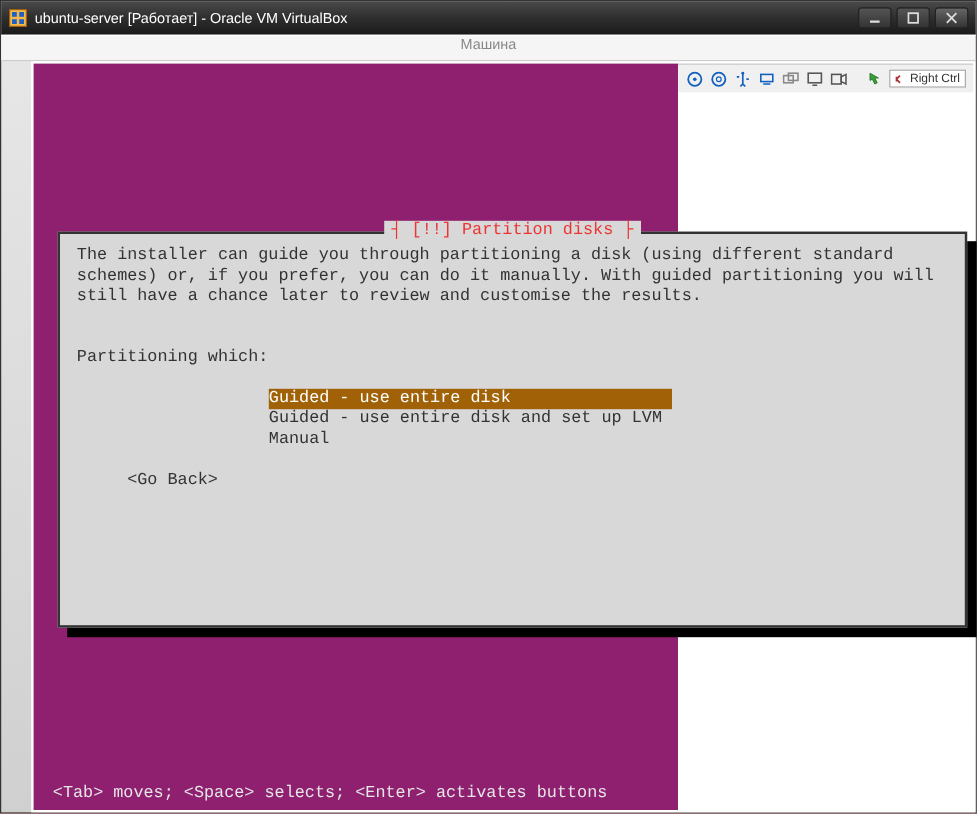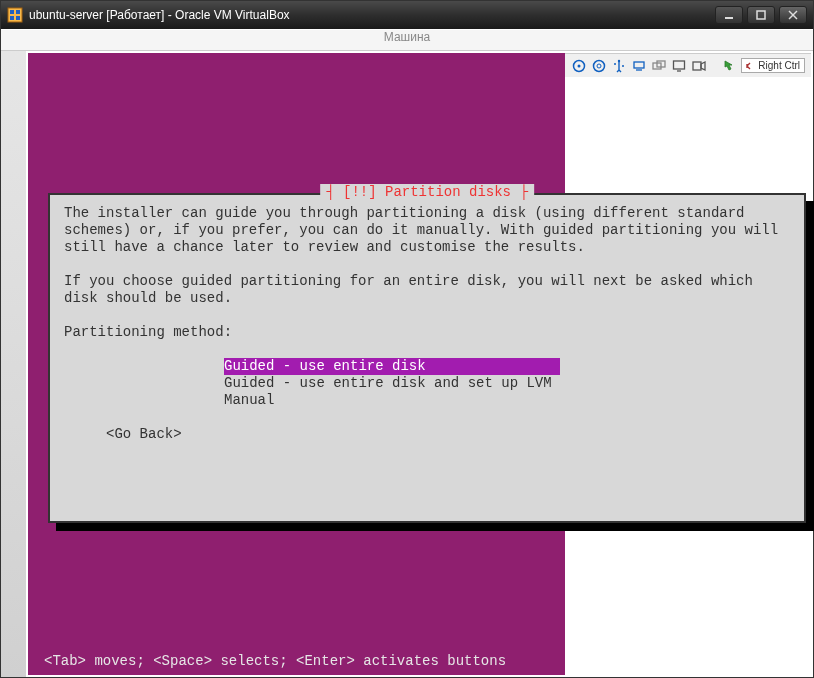"If you choose guided partitioning" div.dialog-text { html: <div>If you choose guided partitioning for an entire disk, you will next be asked which disk should be used.</div> -> none }
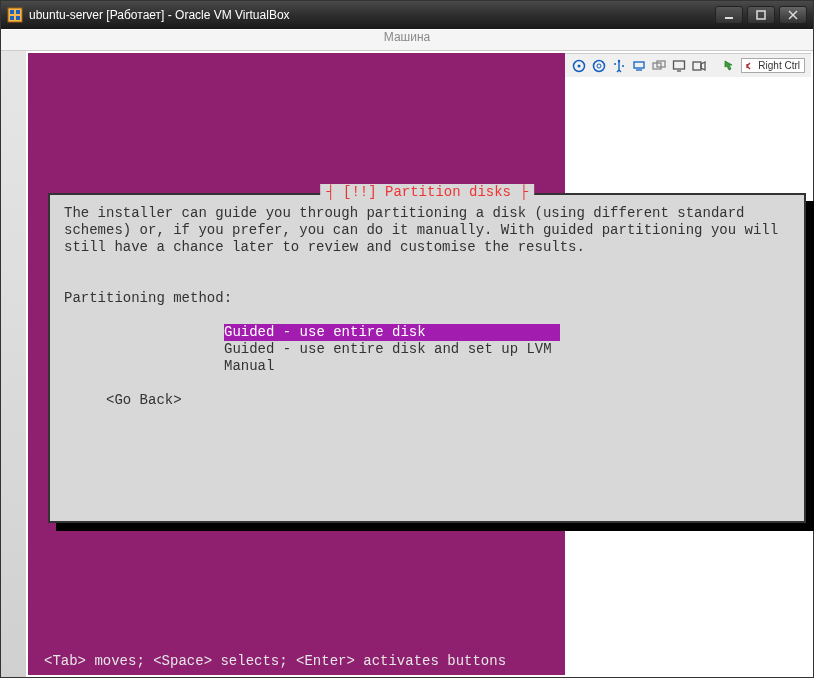"Partitioning method:" div.dialog-text { text: method -> which }
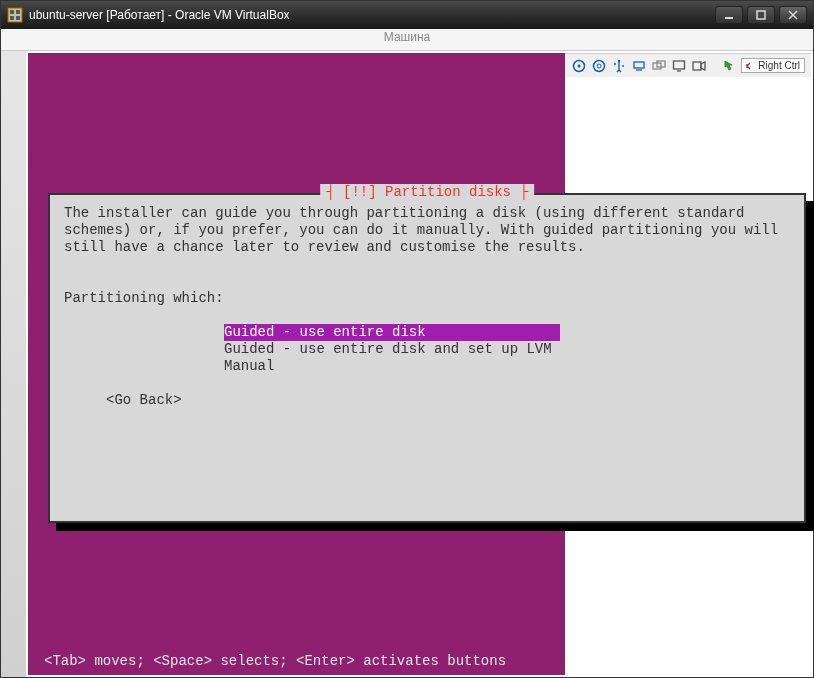"Guided - use entire disk" .menu-item.selected { background: #a21caf -> #a16207 }
